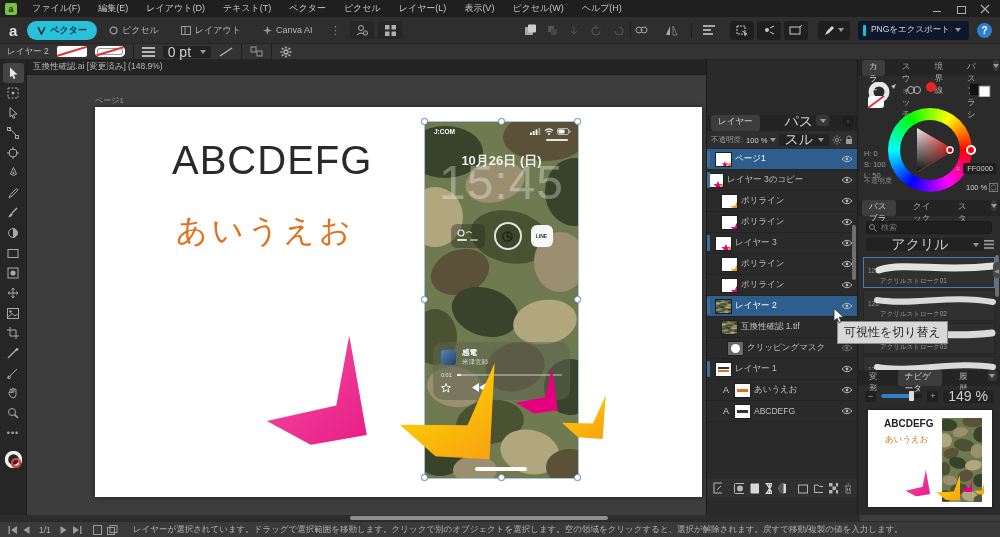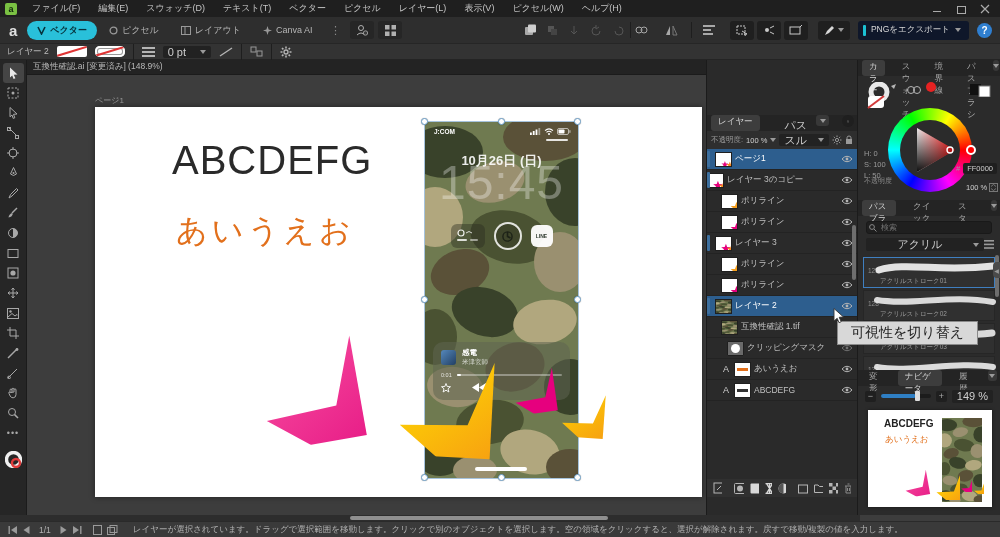"スウォッチ(D)" div.menu-item { text: スウォッチ -> レイアウト }
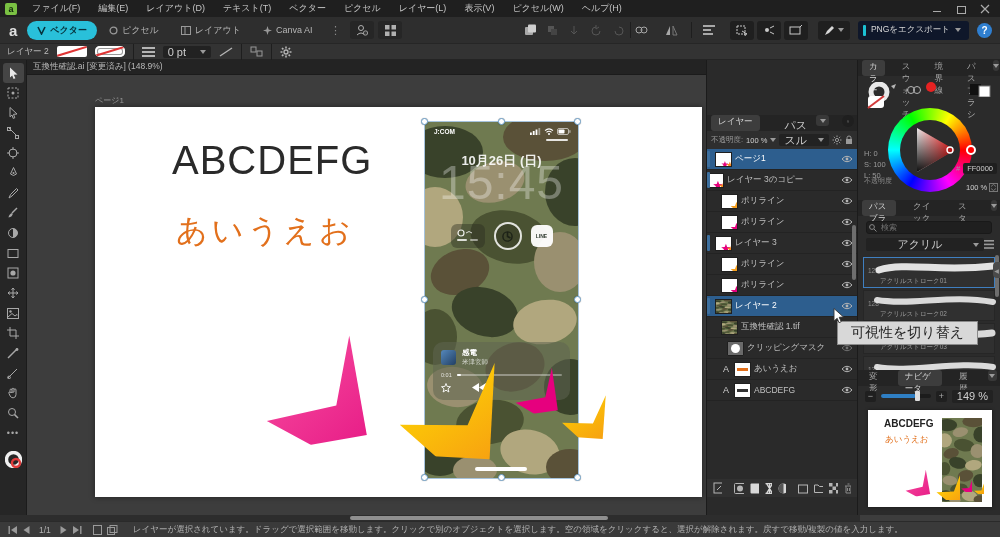"0 pt" .ddbox { font-size: 11px -> 14px }
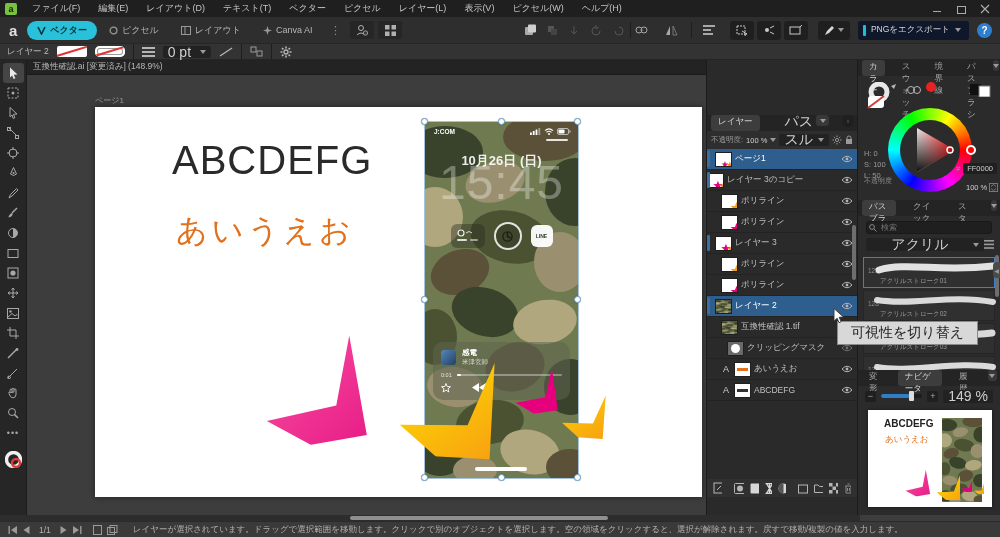"可視性を切り替え" .tooltip { font-size: 14px -> 12px; padding: 2px 13px -> 2px 6px }
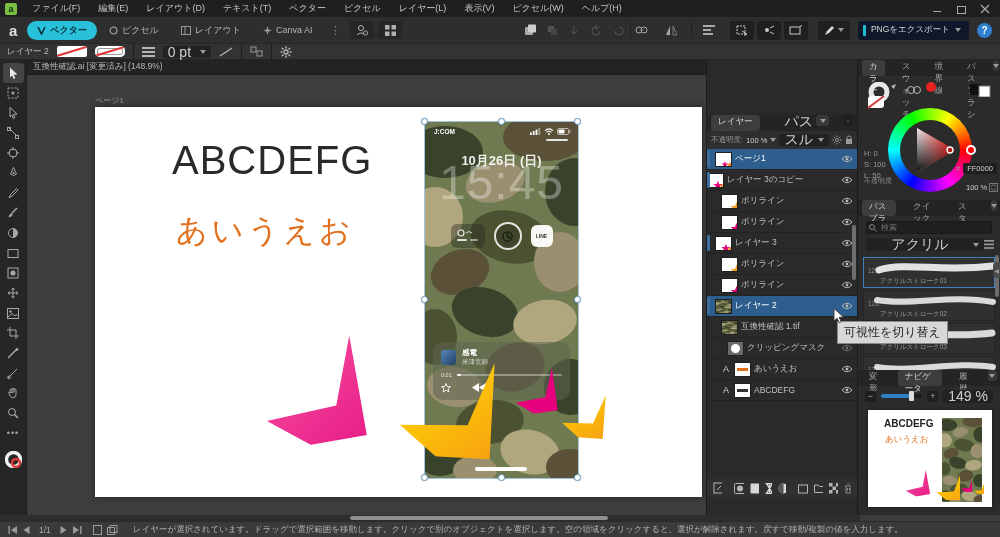"レイヤー 1" div.lrow { html: none -> <div> <span></span> <span> <span></span> <span></span> </span> <span>レイヤー 1</span> <span> <svg> <use></use> </svg> </span> </div> }
